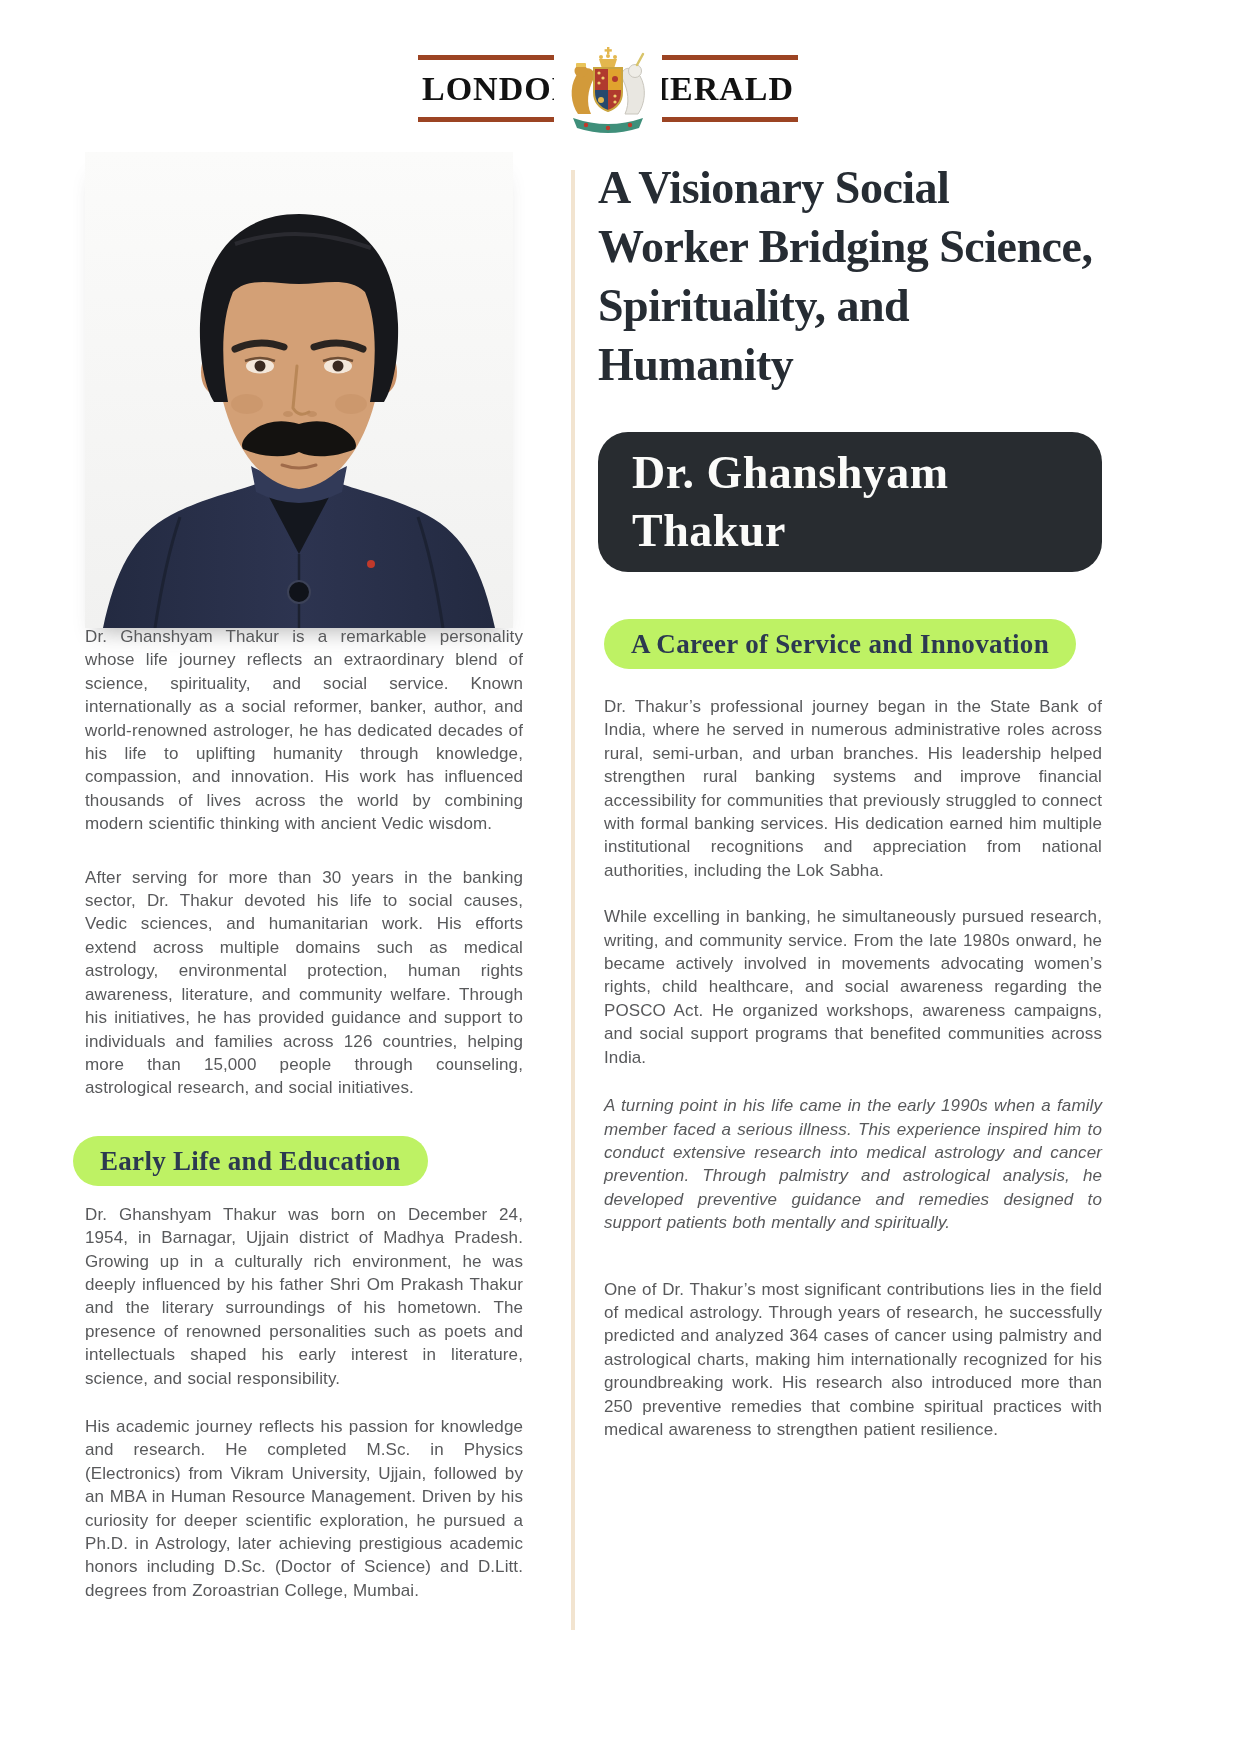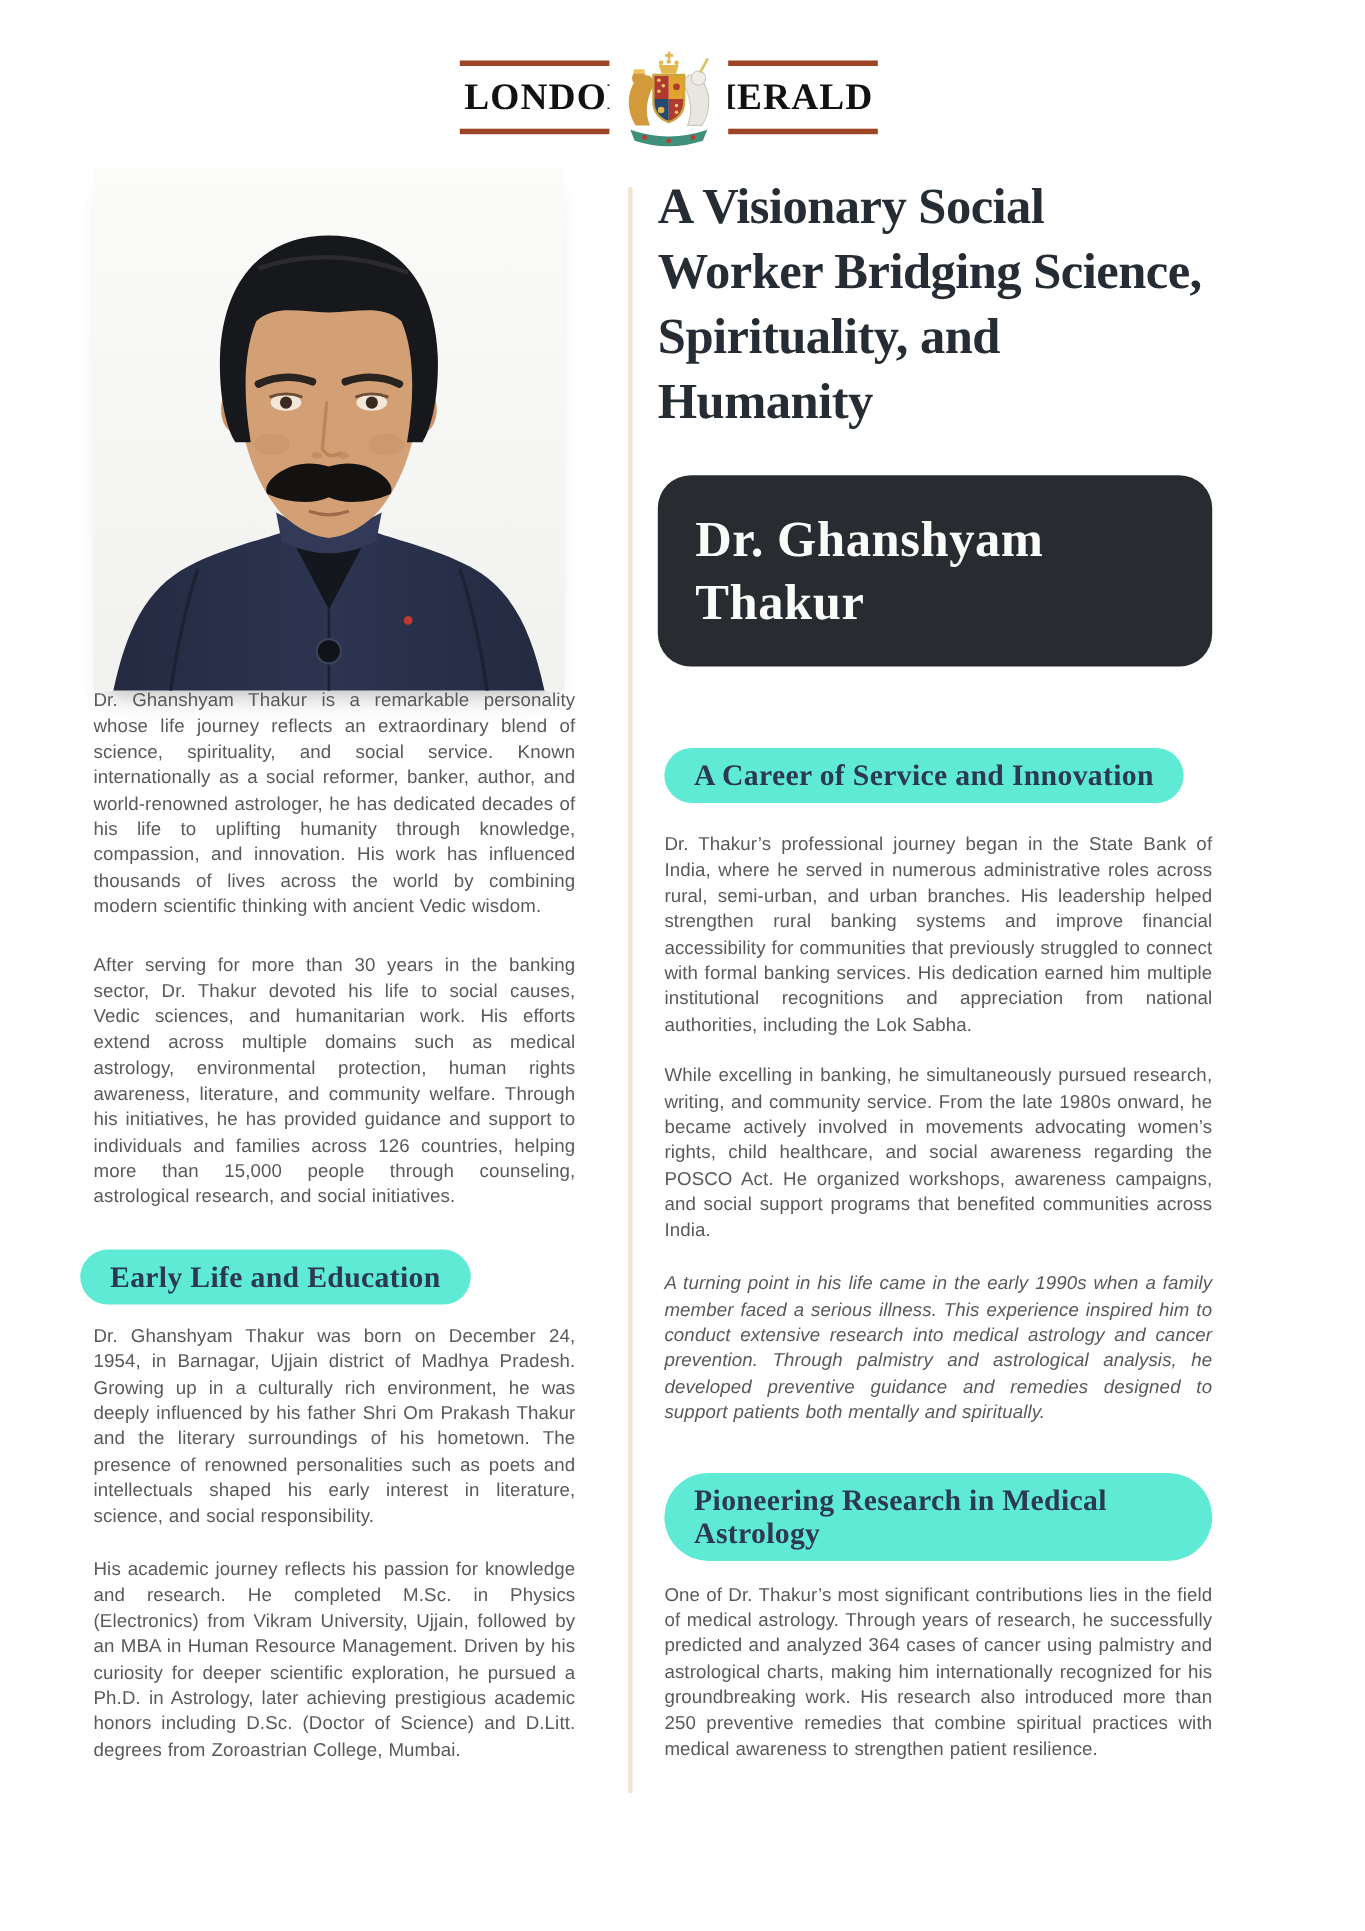"Dr. Ghanshyam Thakur" .name-box { margin: 0 0 74px 0 -> 0 0 47px 0; padding: 29px 34px -> 12px 34px }
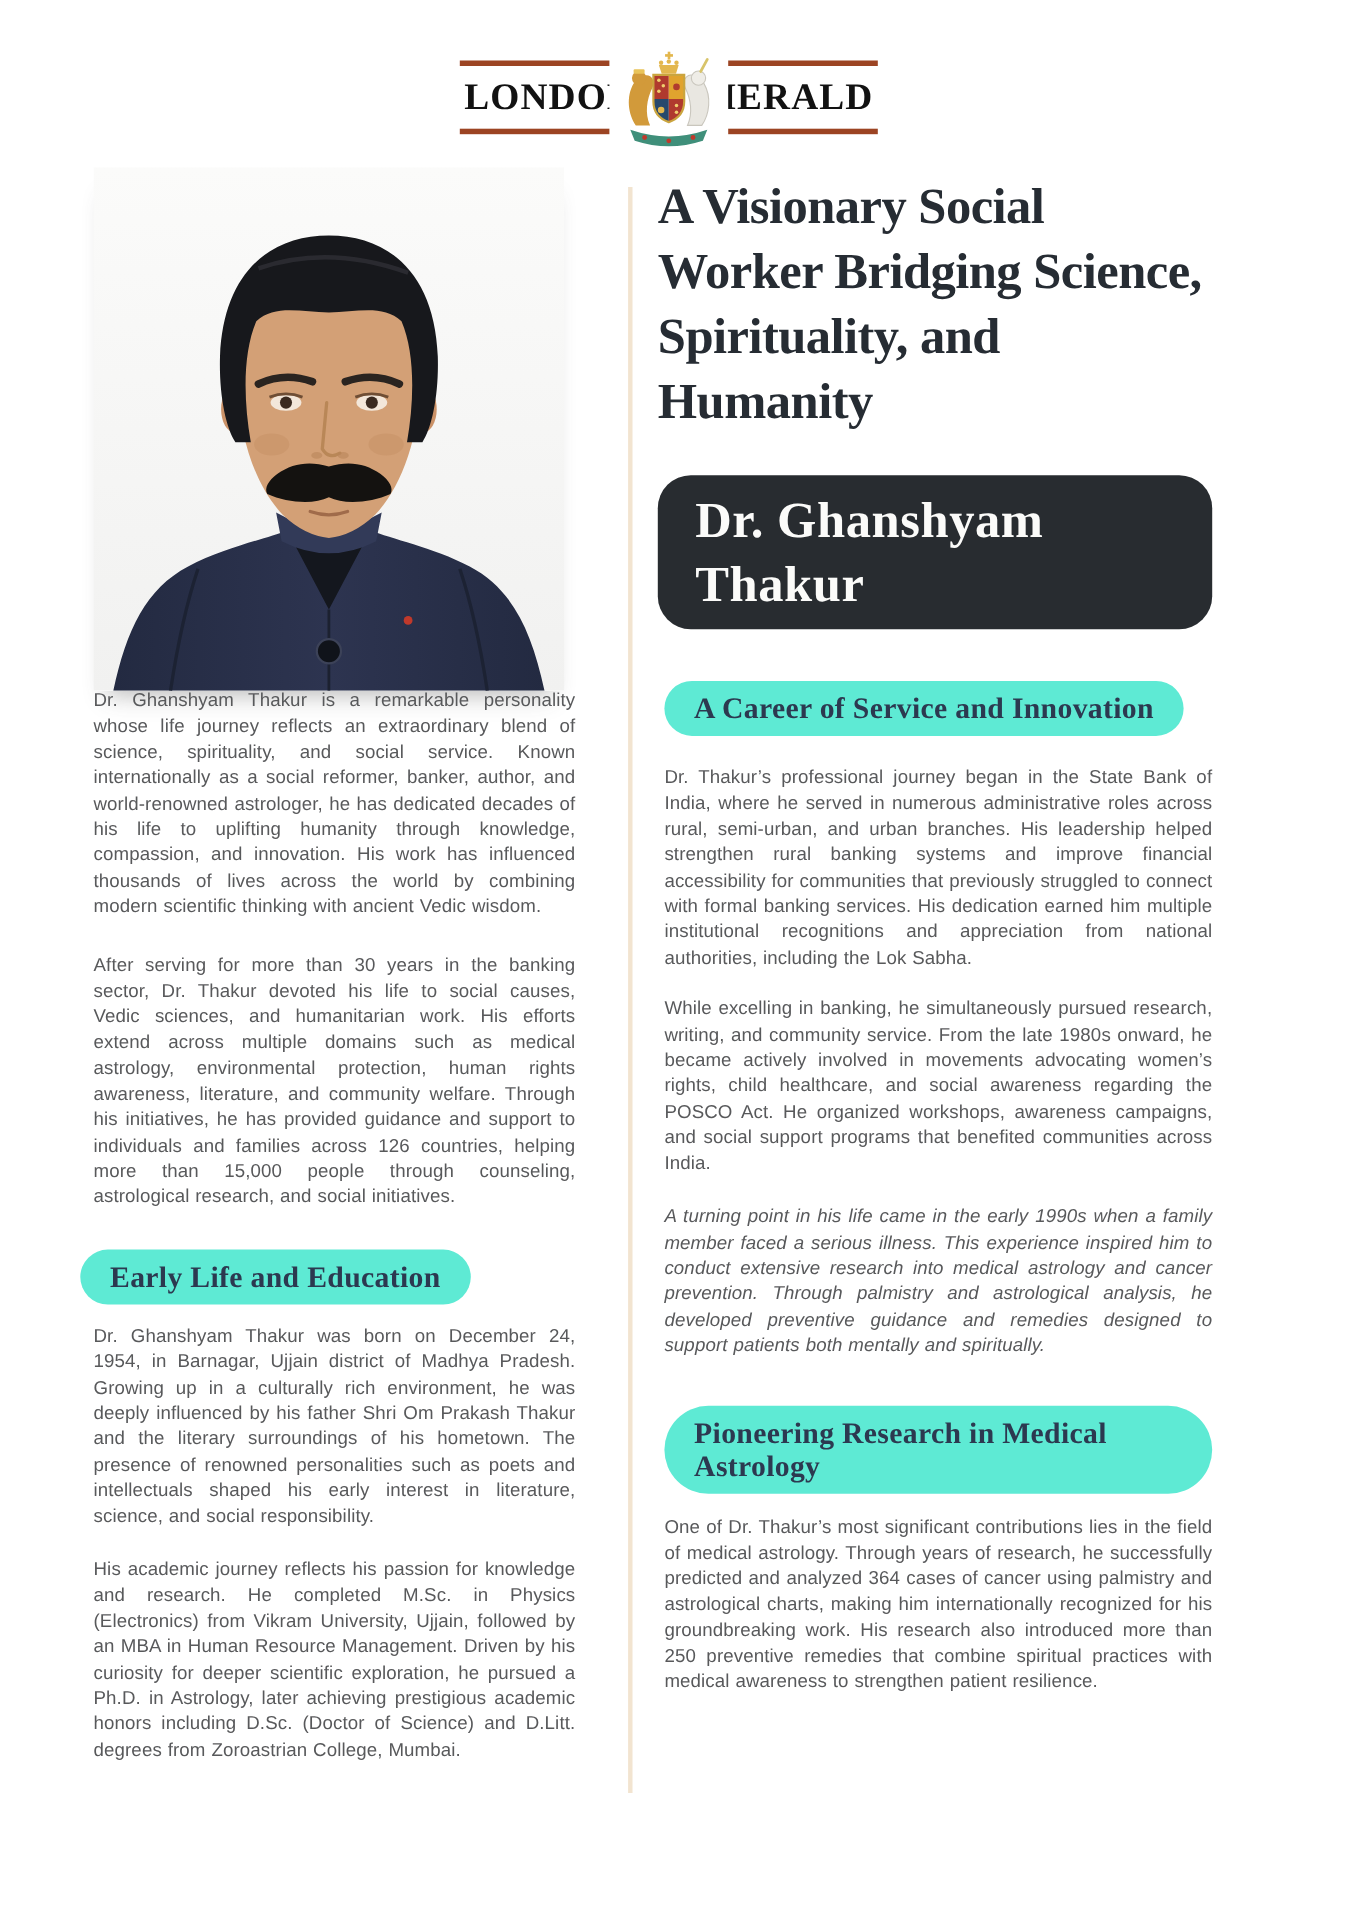"A Career of Service and" .pill { background: #5eead4 -> #bef264 }
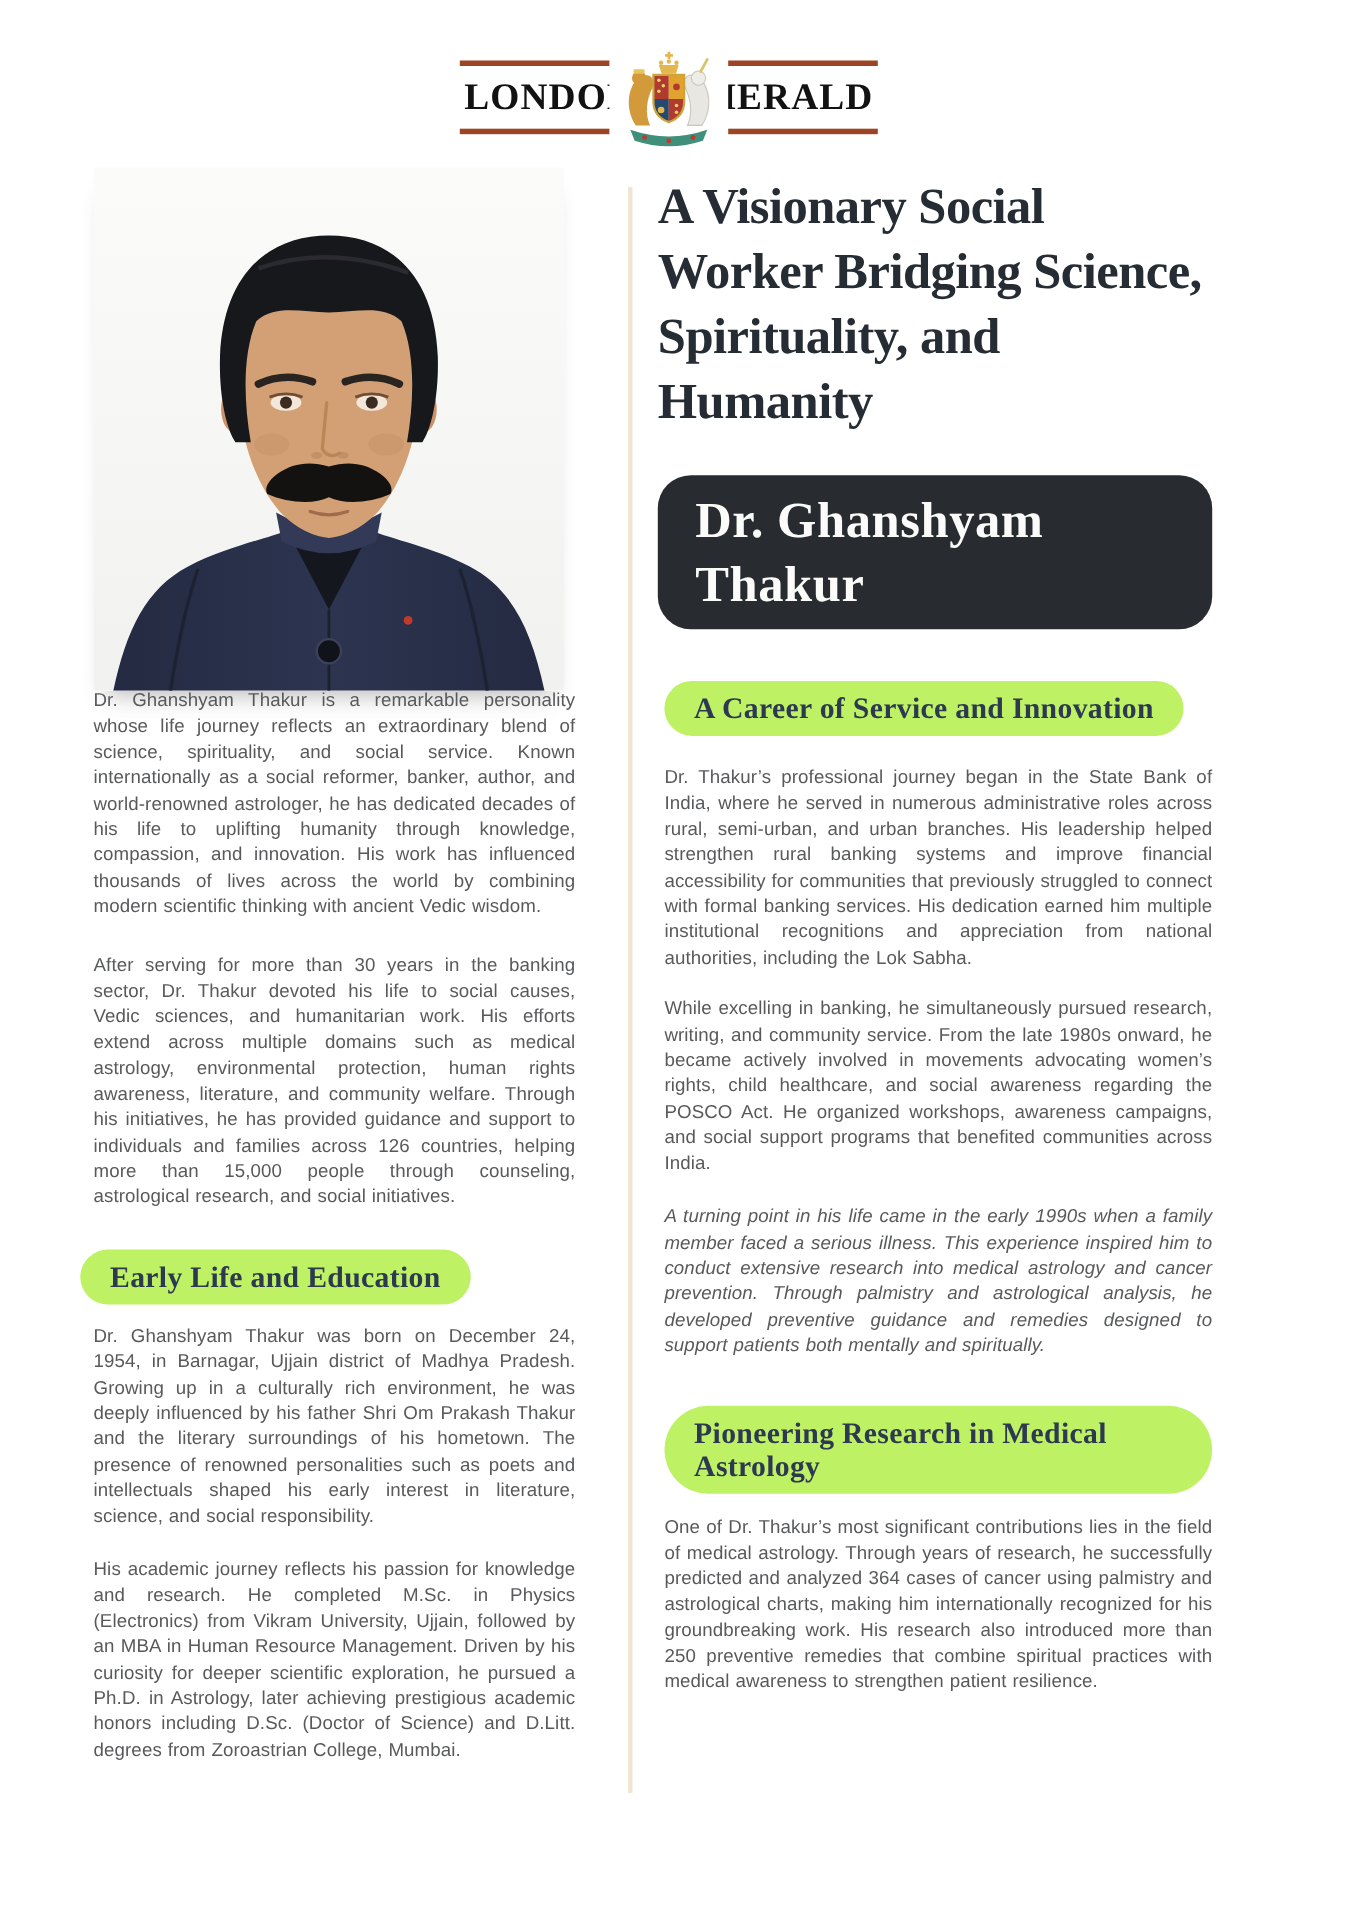"Pioneering Research in Medical Astrology" h2.pill { html: <h2>Pioneering Research in Medical Astrology</h2> -> none }
